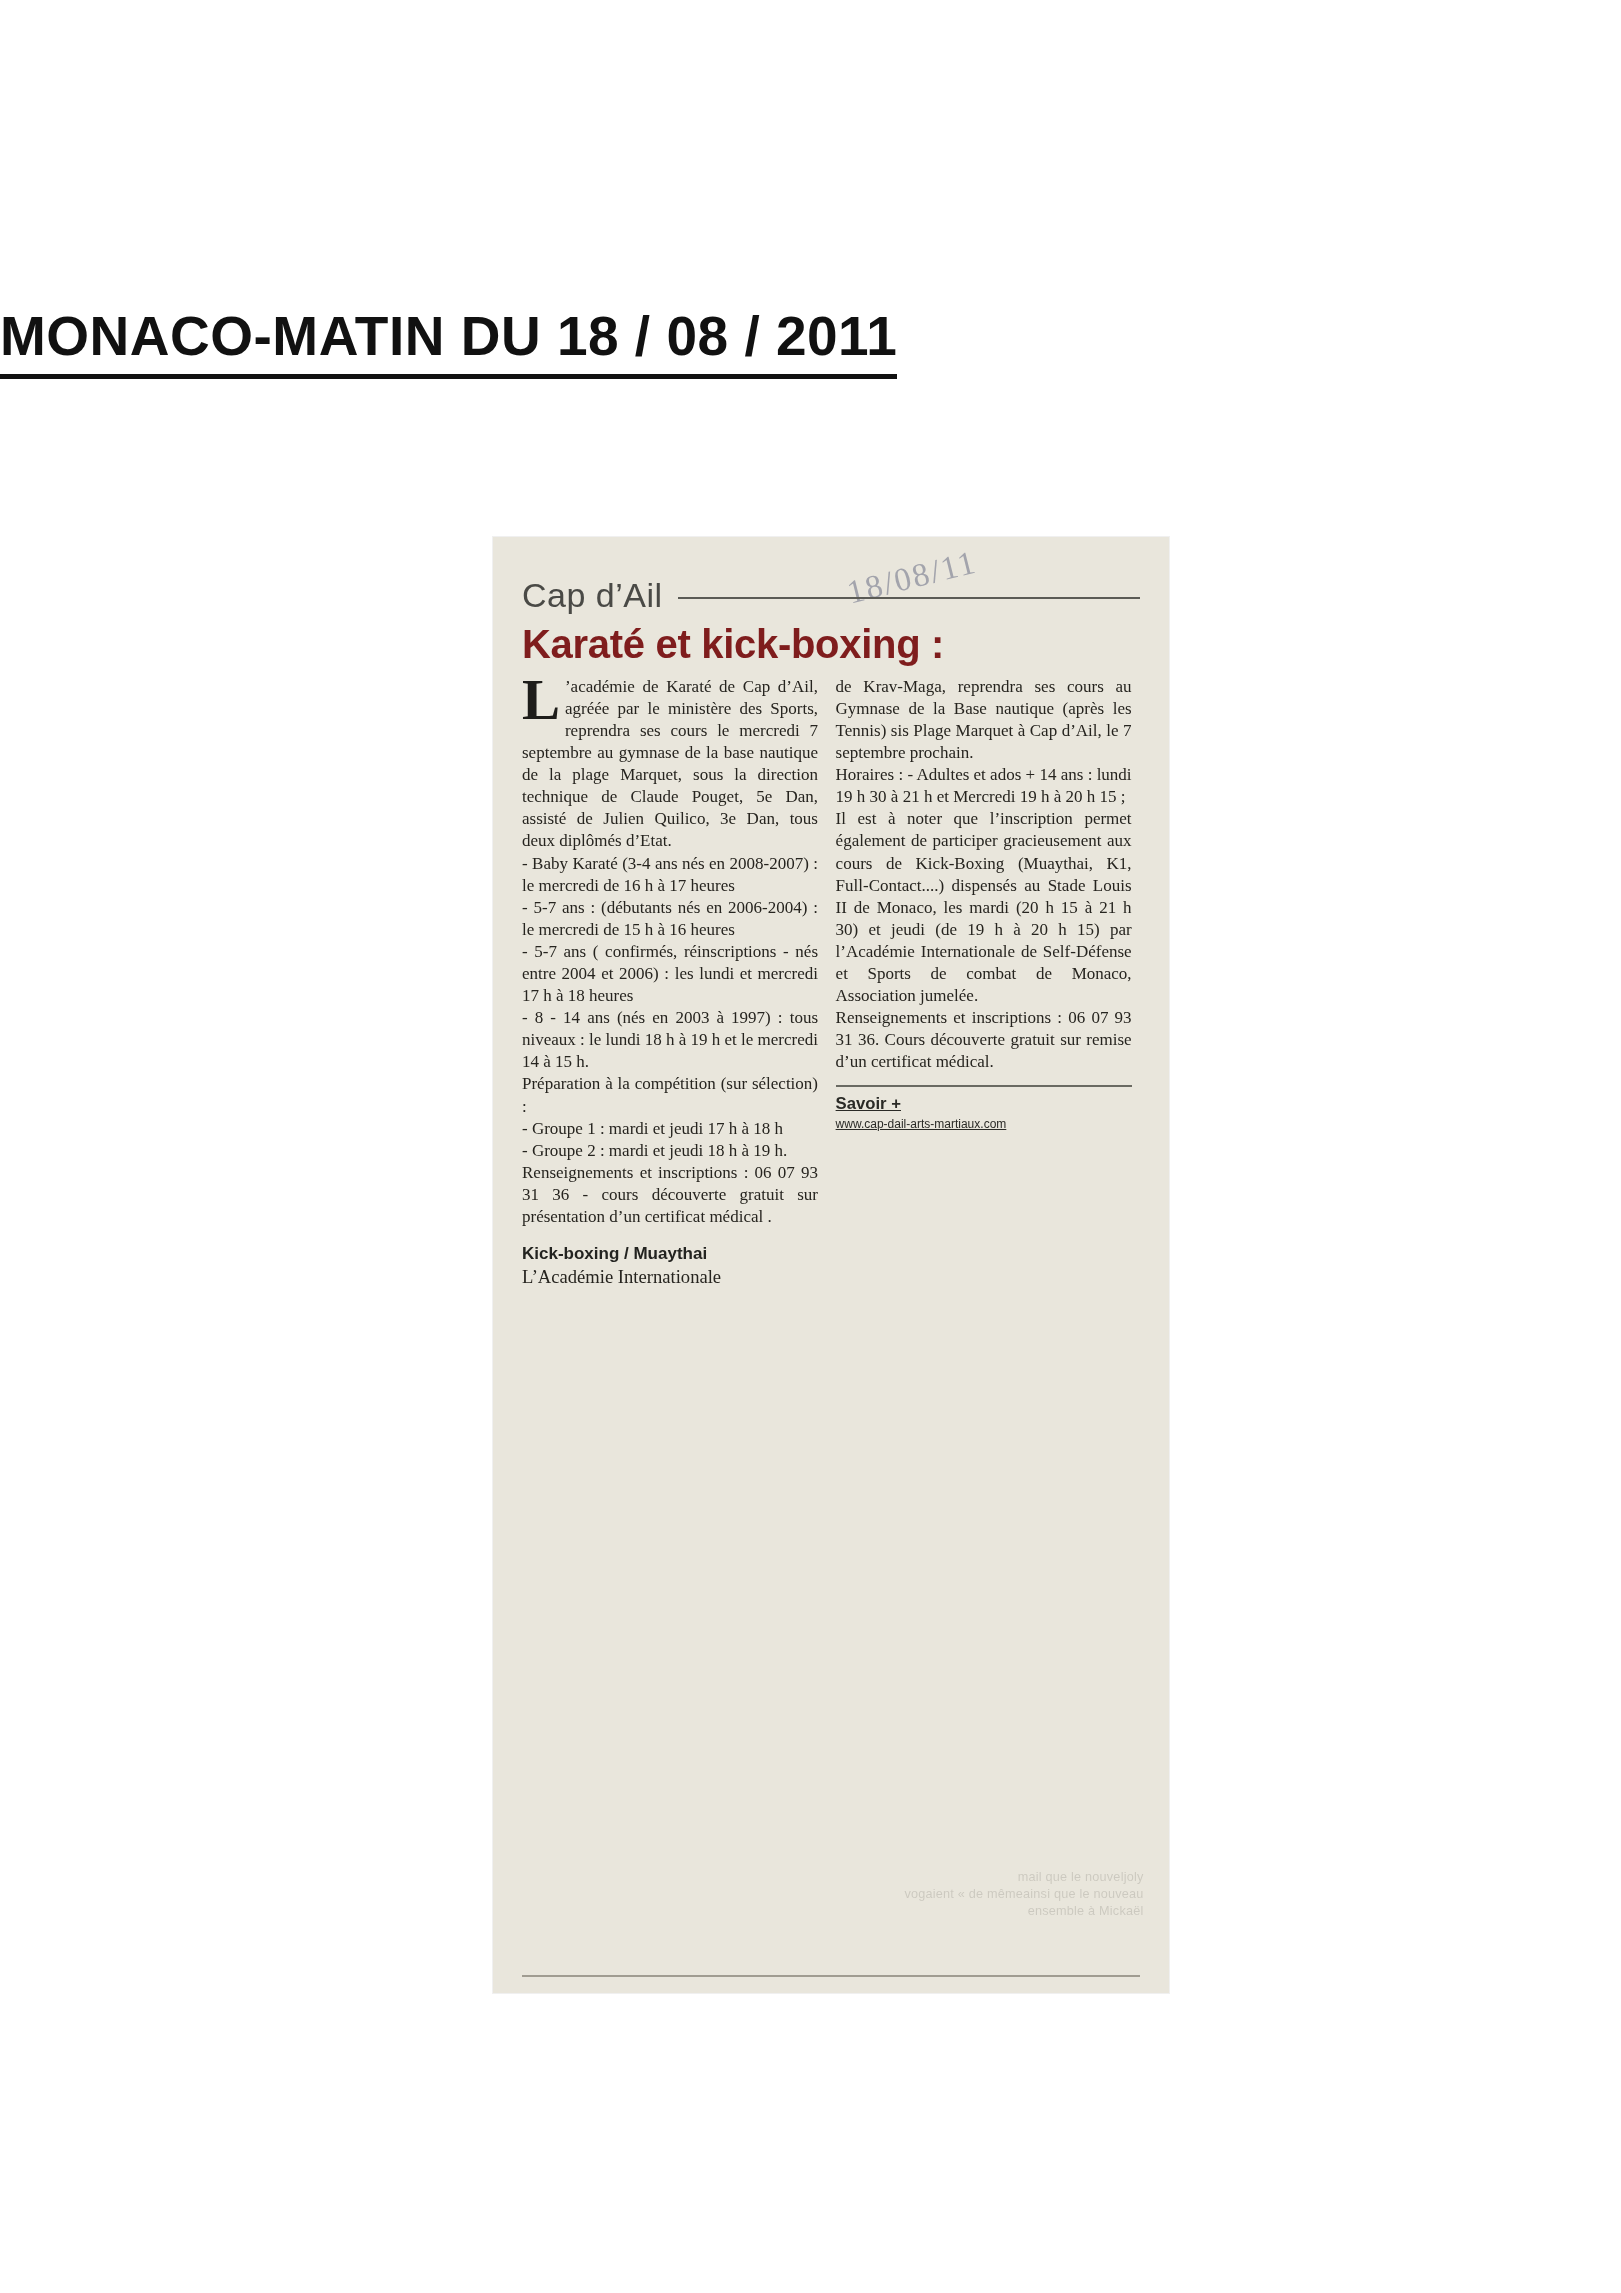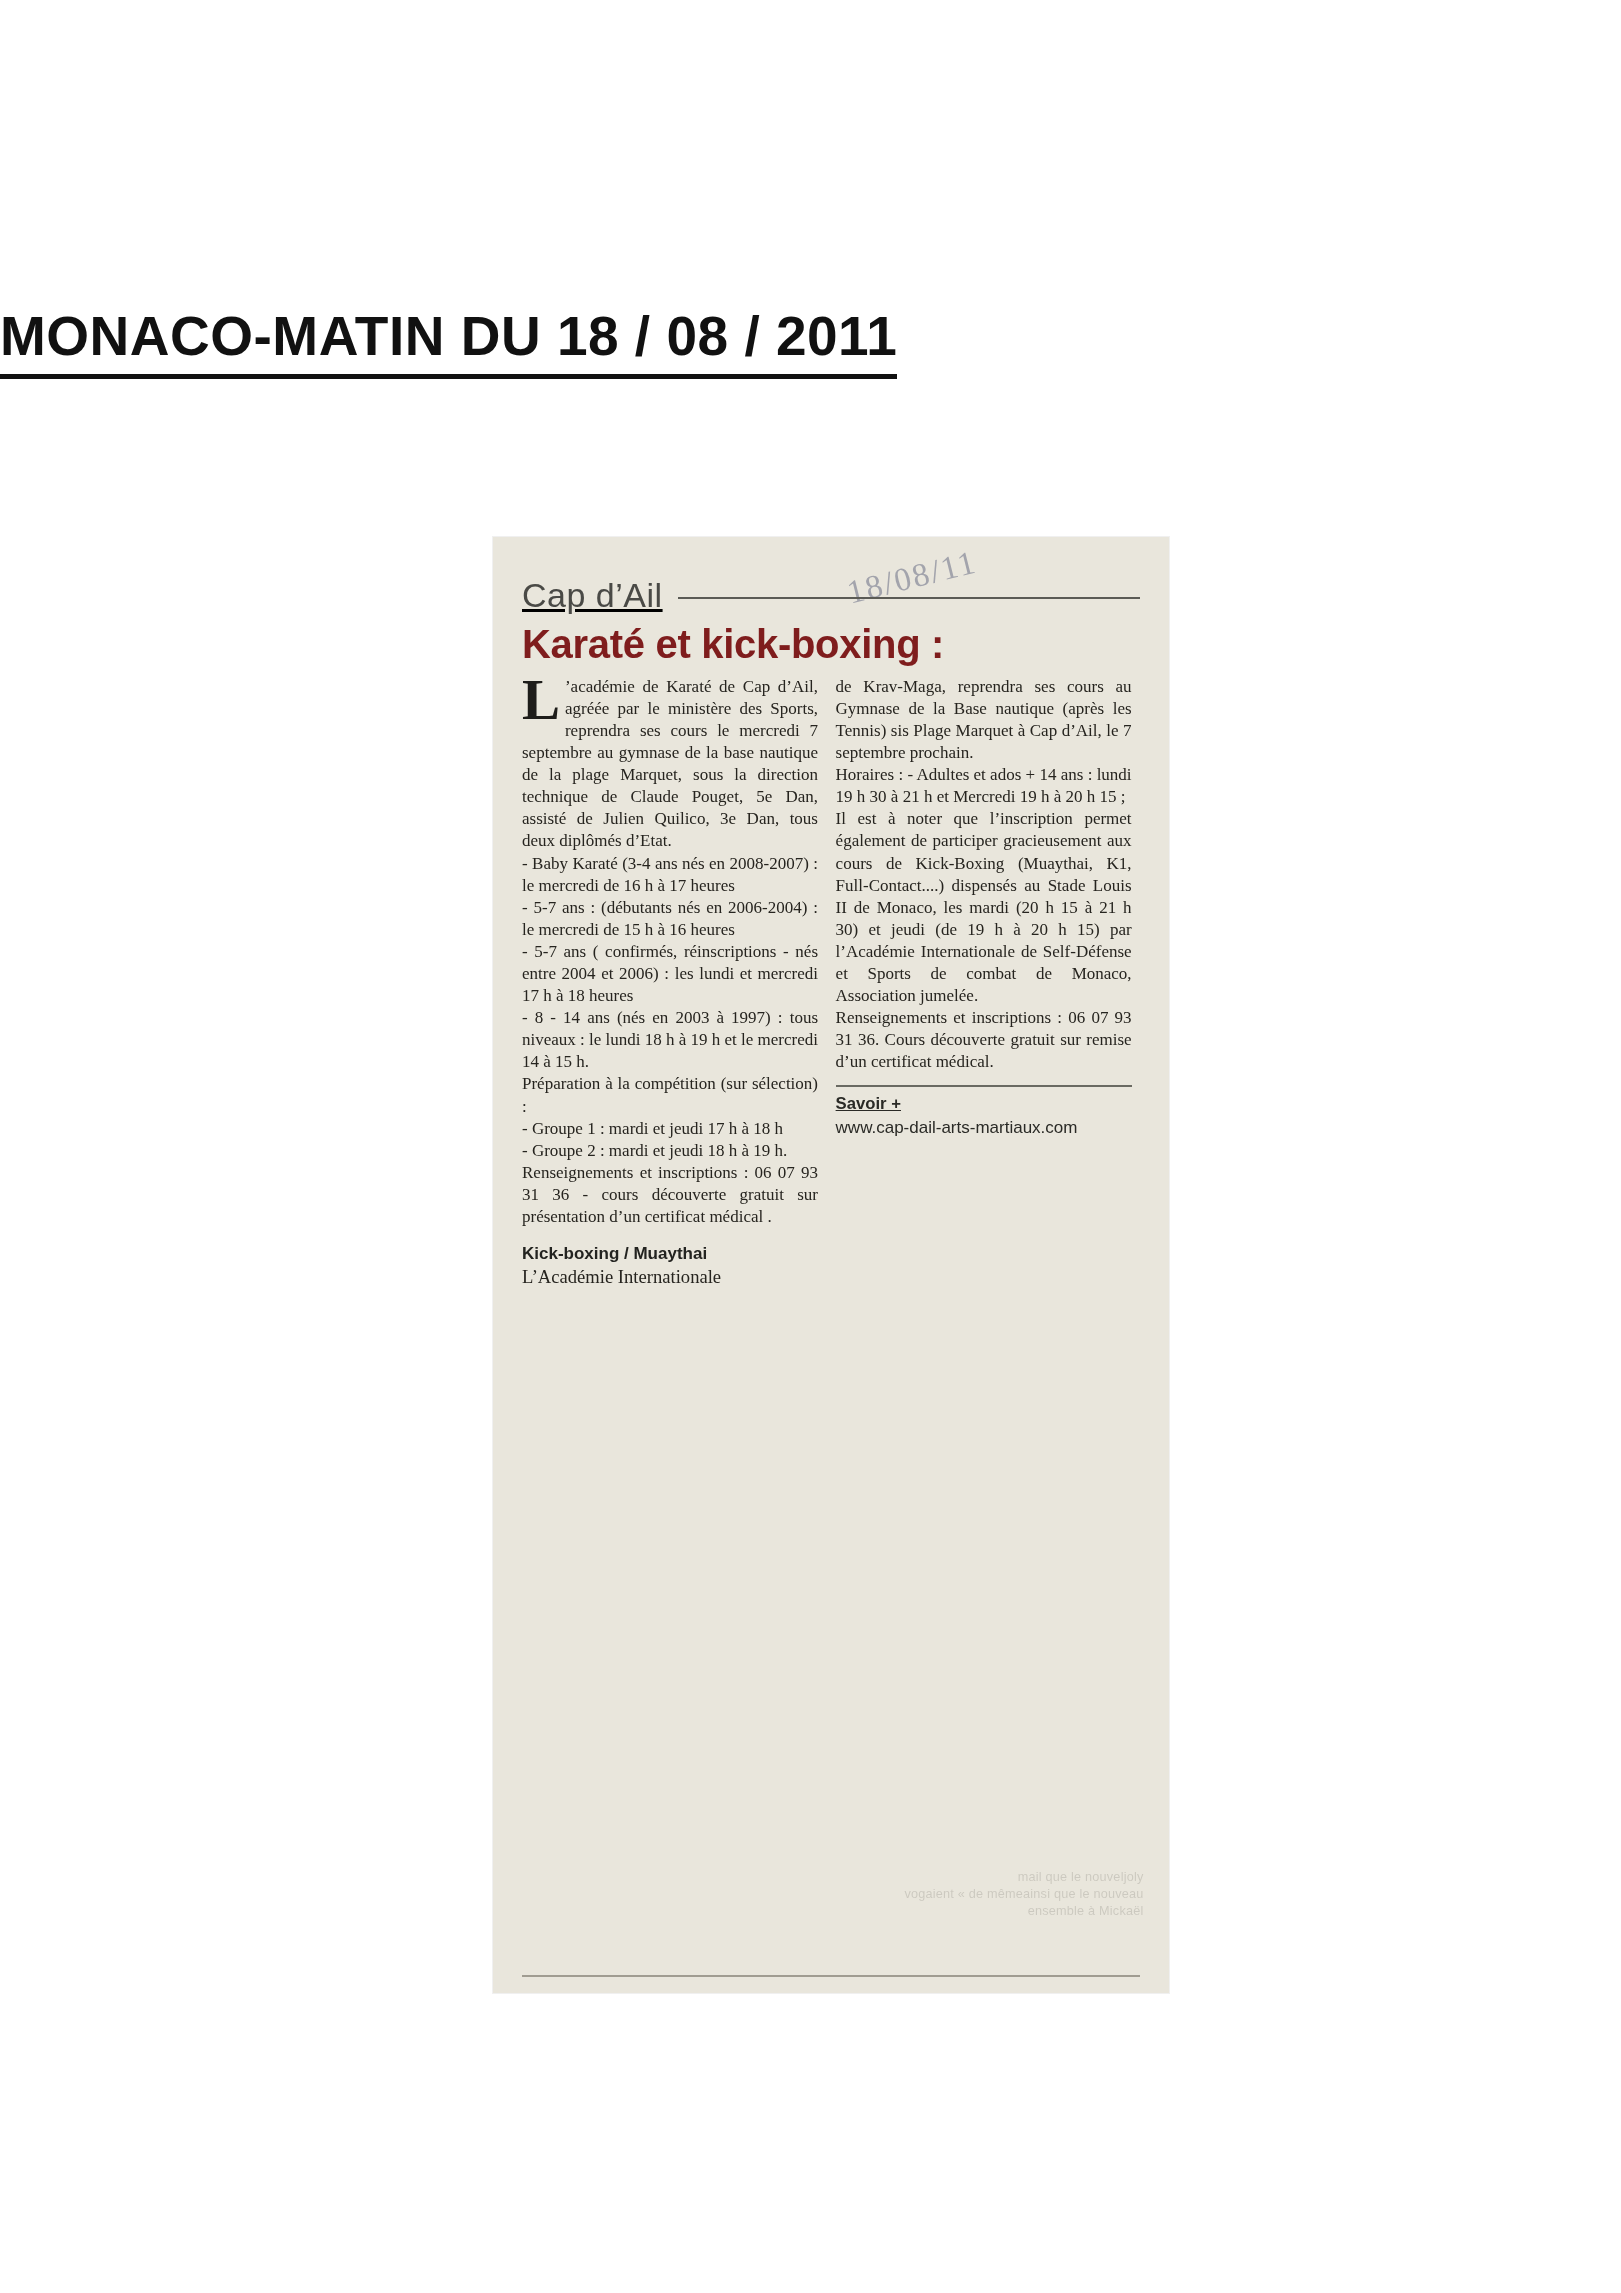"Cap d’Ail" .kicker-row { text-decoration: underline -> none }
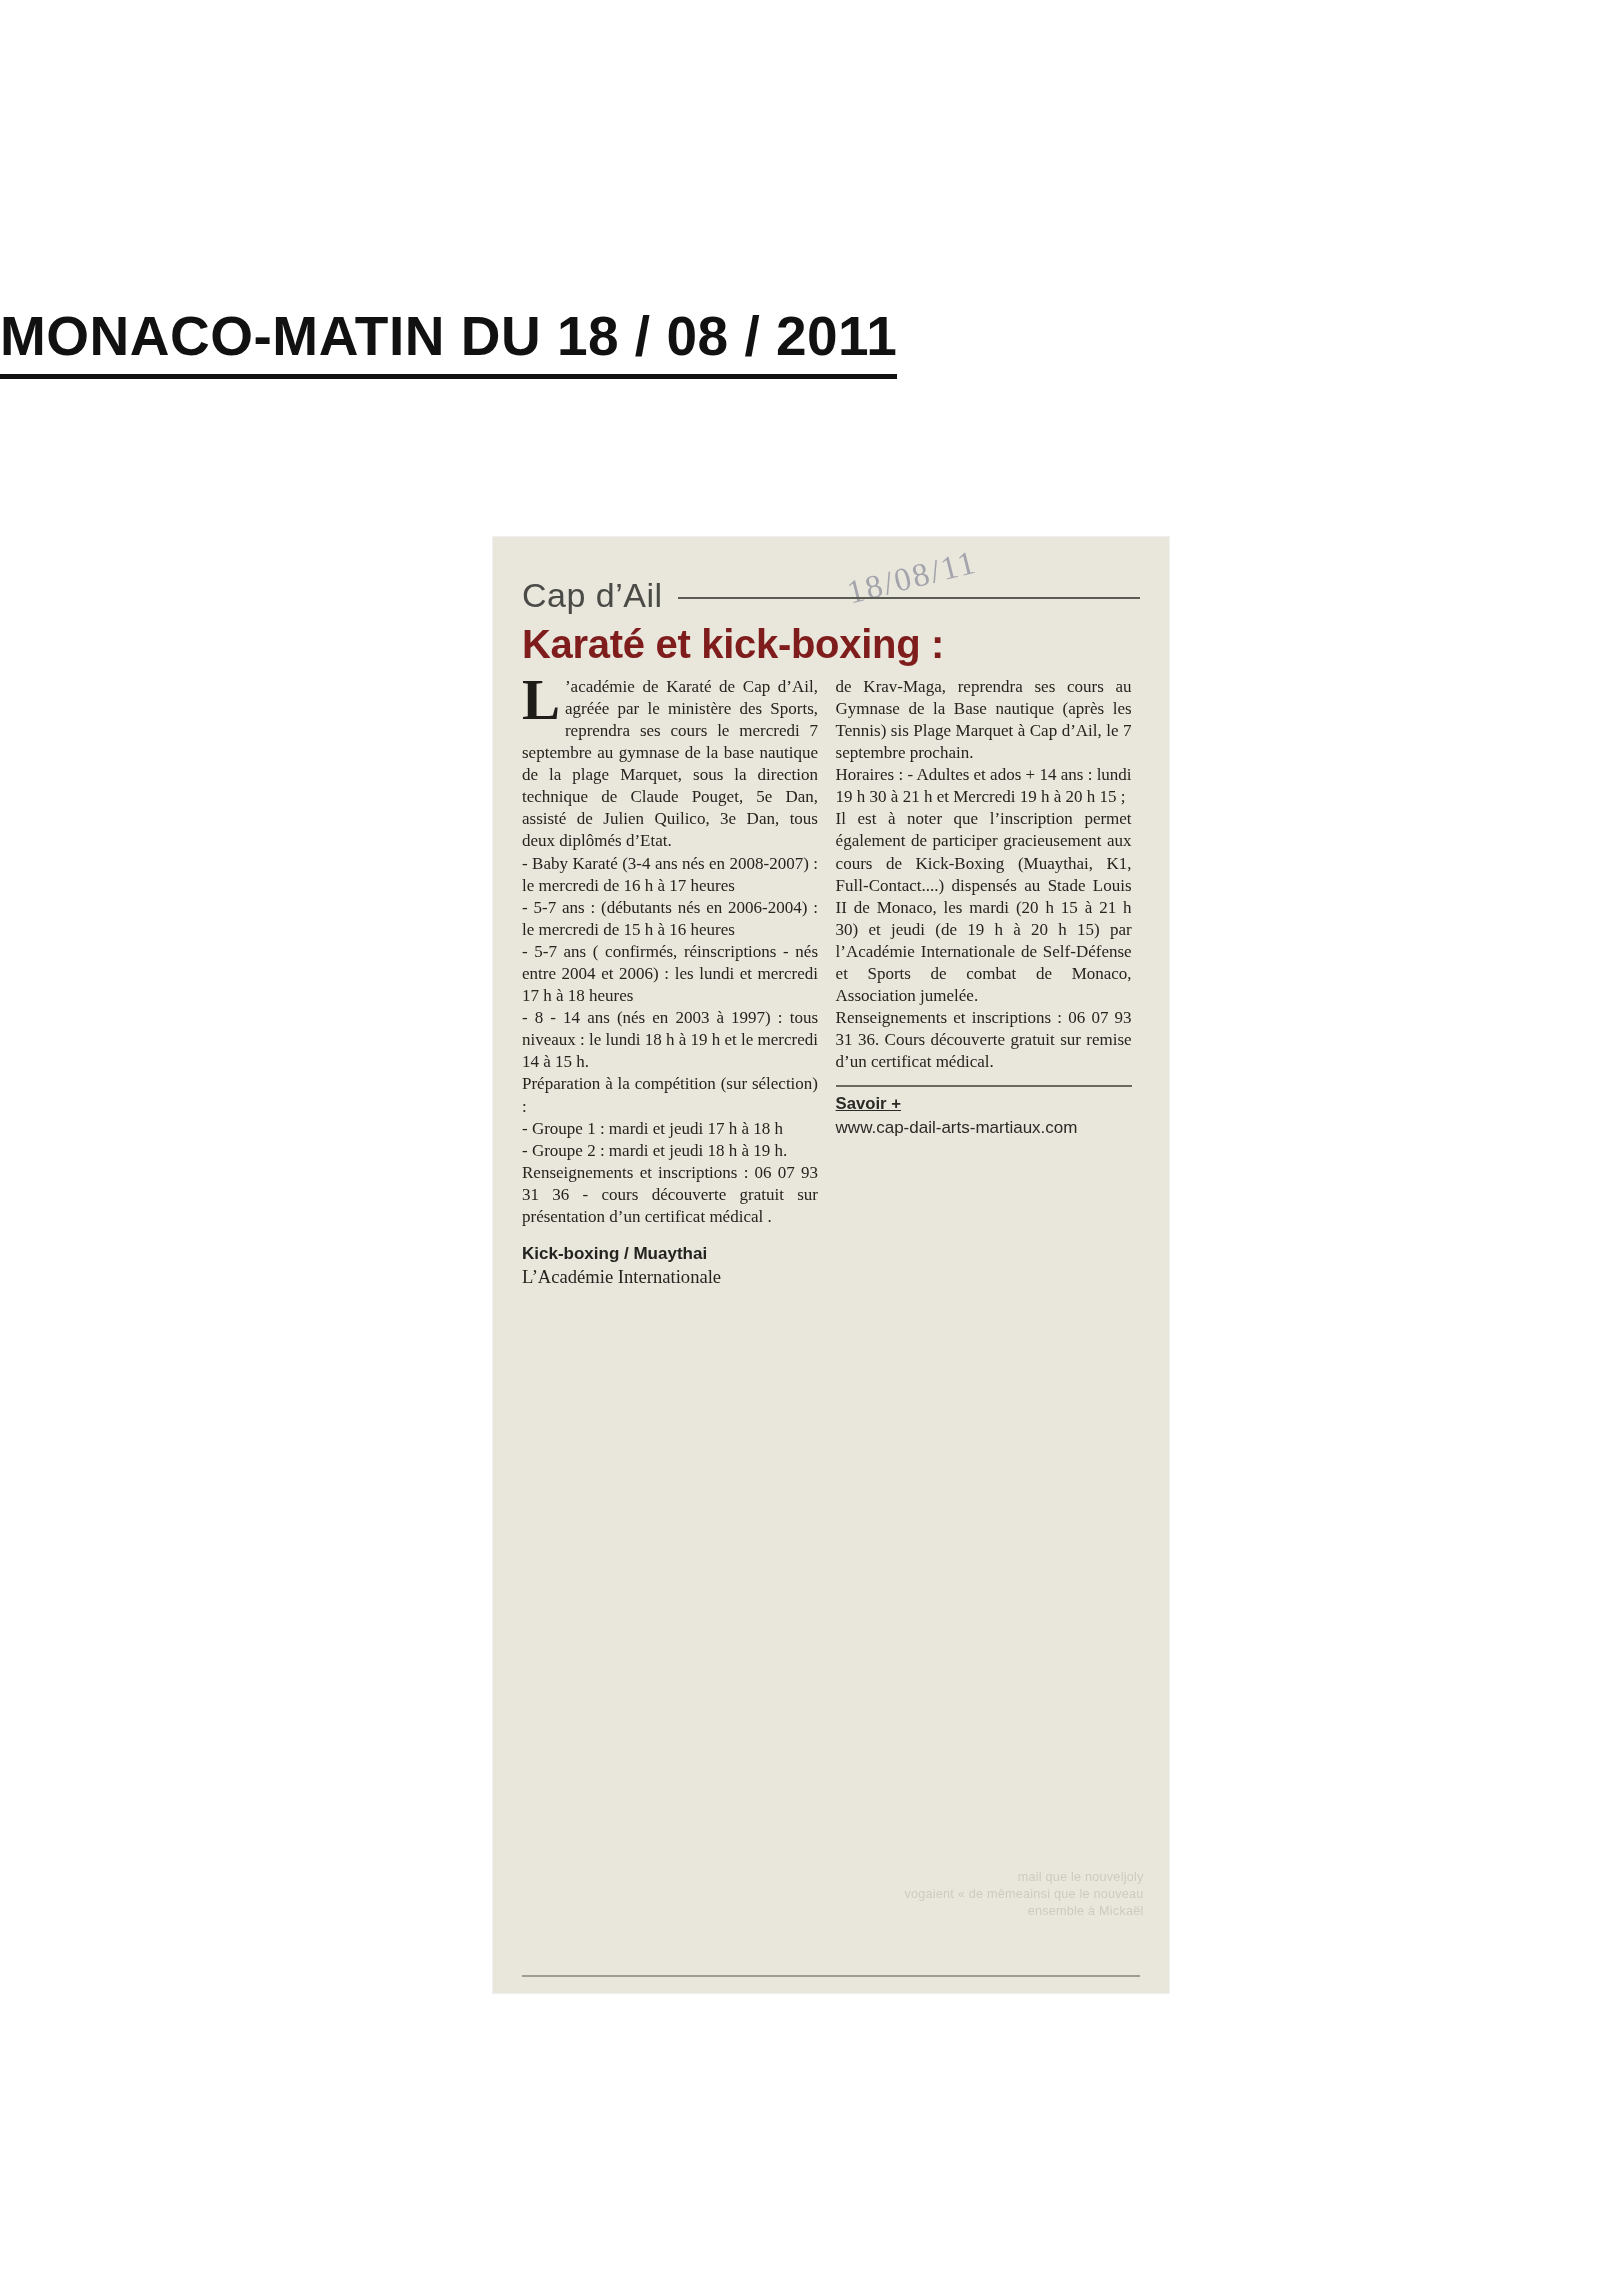"www.cap-dail-arts-martiaux.com" .savoir-url { font-size: 17px -> 12px; text-decoration: none -> underline }
